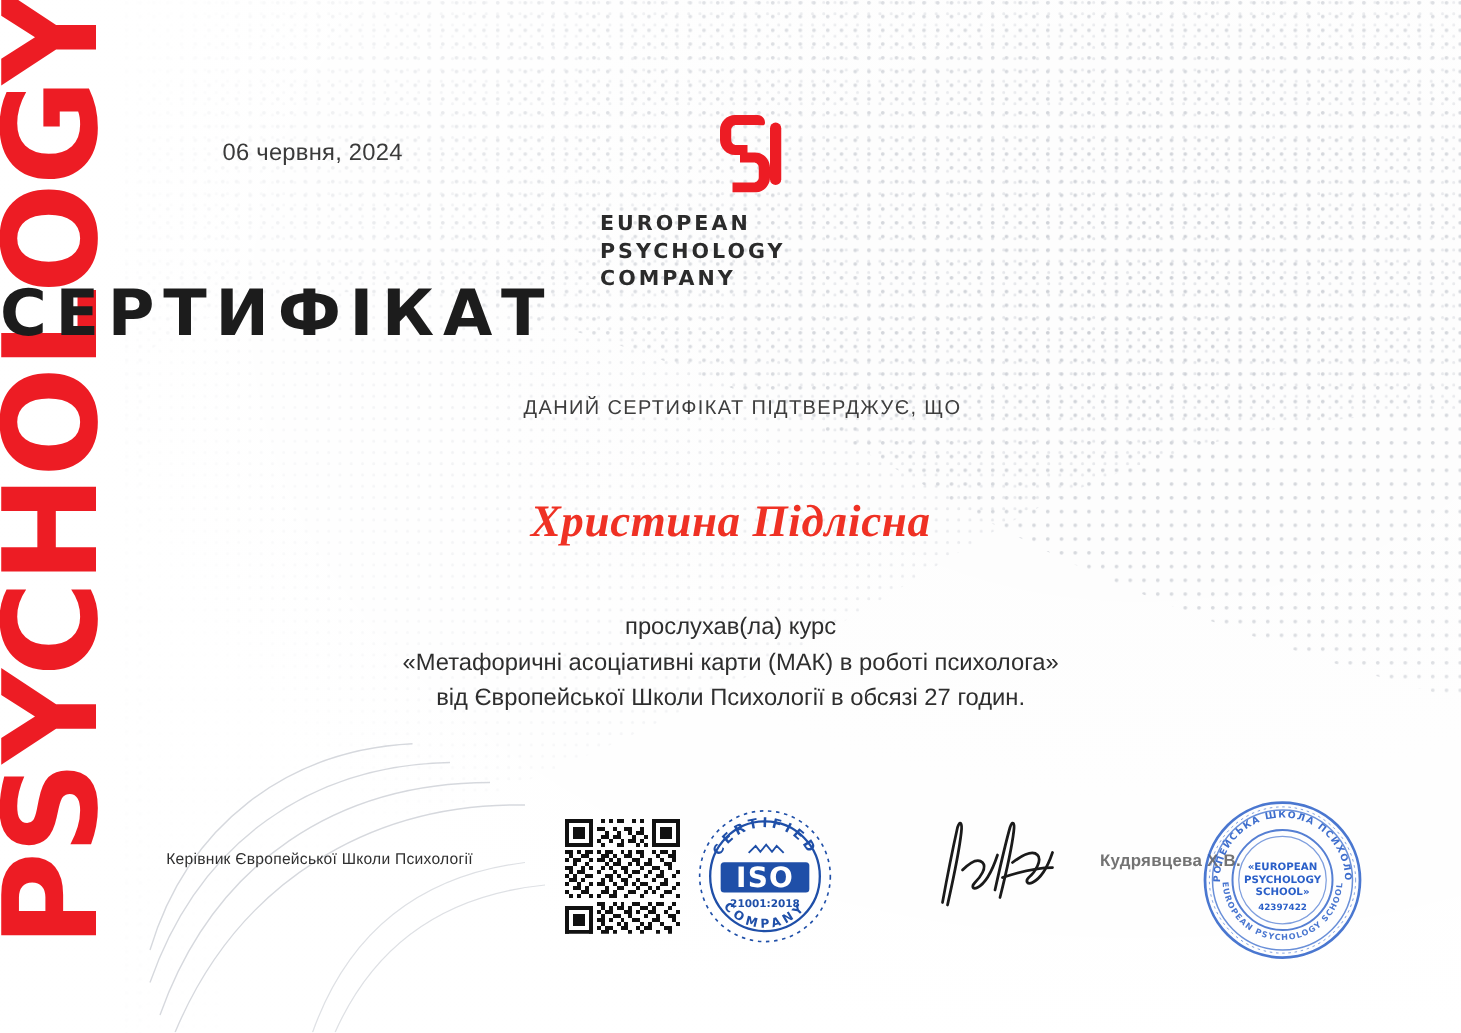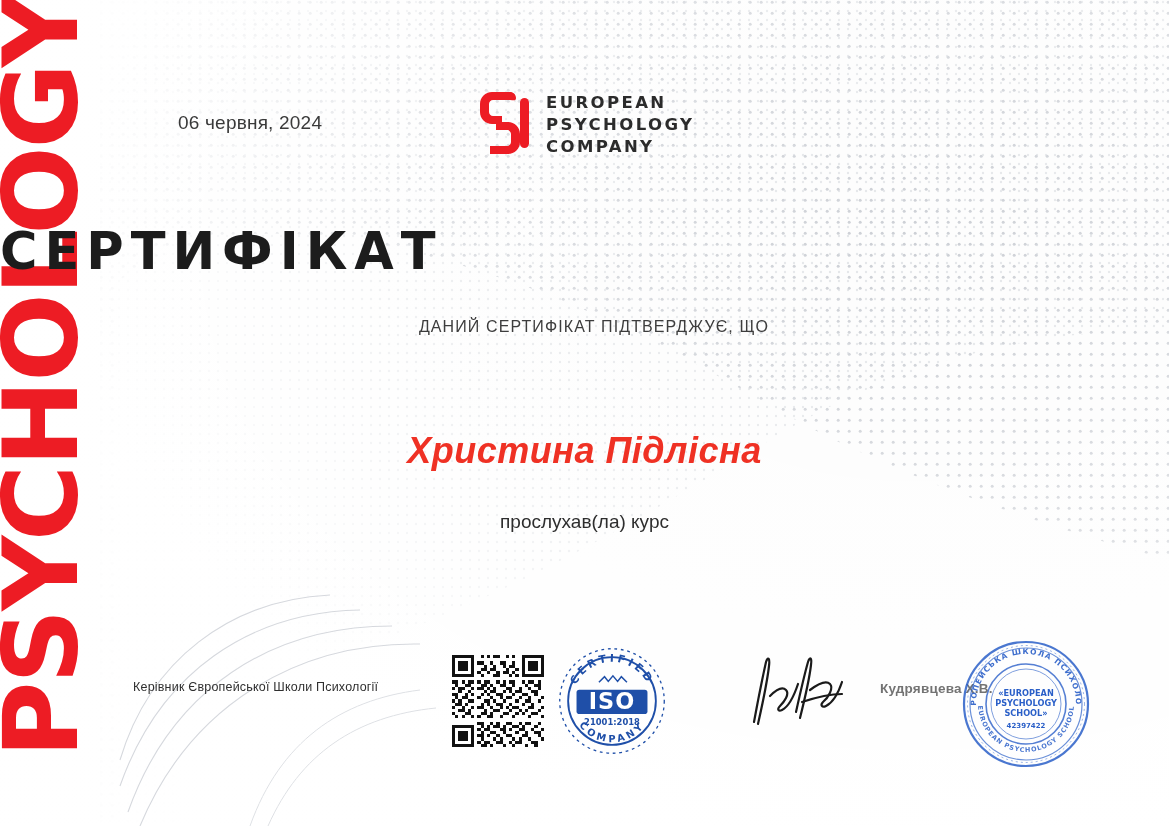"EUROPEAN" .logo { align-items: flex-start -> flex-end; flex-direction: none -> column }
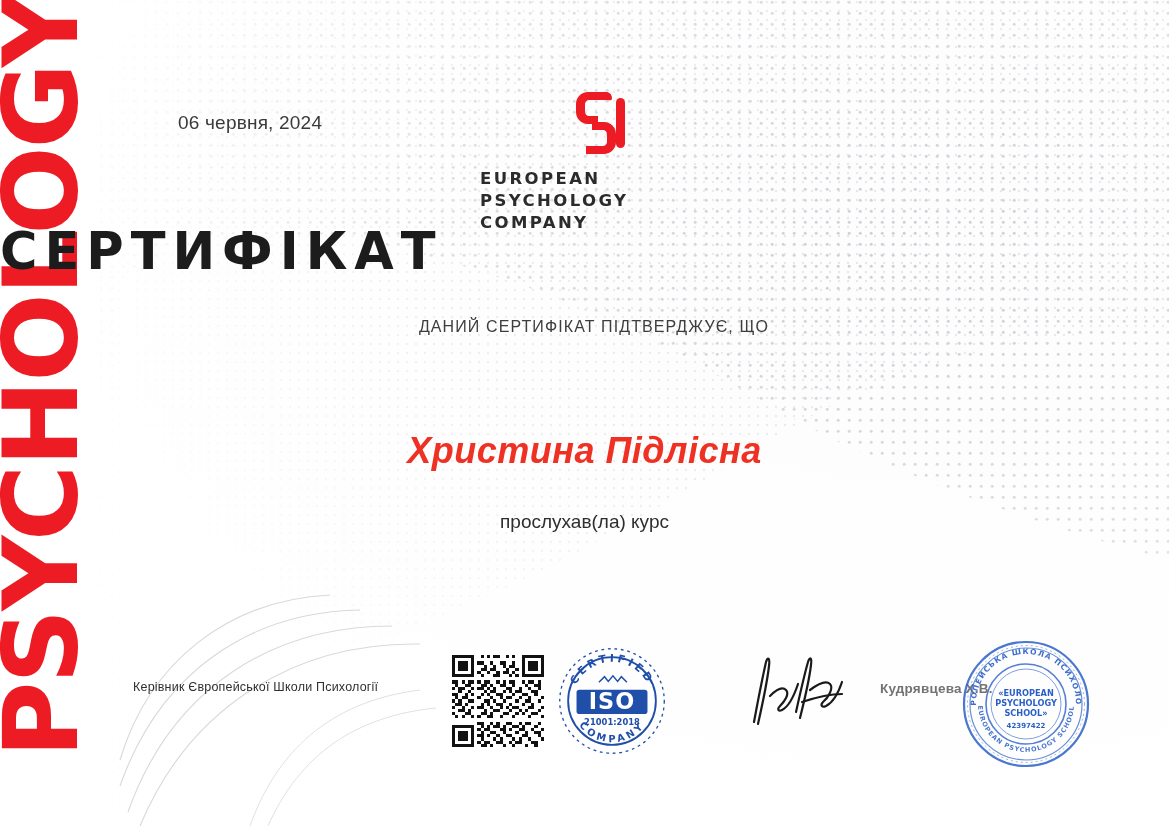"Христина Підлісна" .recipient { font-family: Liberation Sans, sans-serif -> Liberation Serif, serif; top: 430px -> 396px }
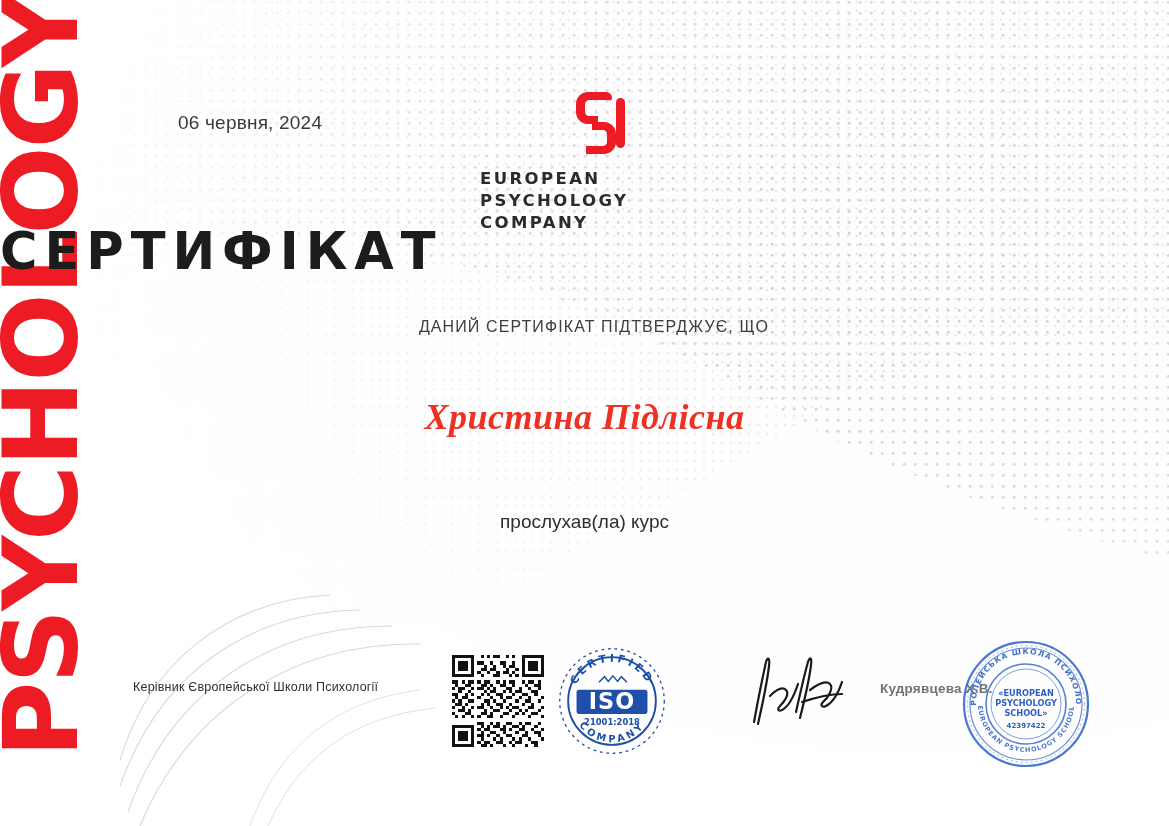"прослухав(ла) курс" .body-lines { margin-top: 20px -> none }
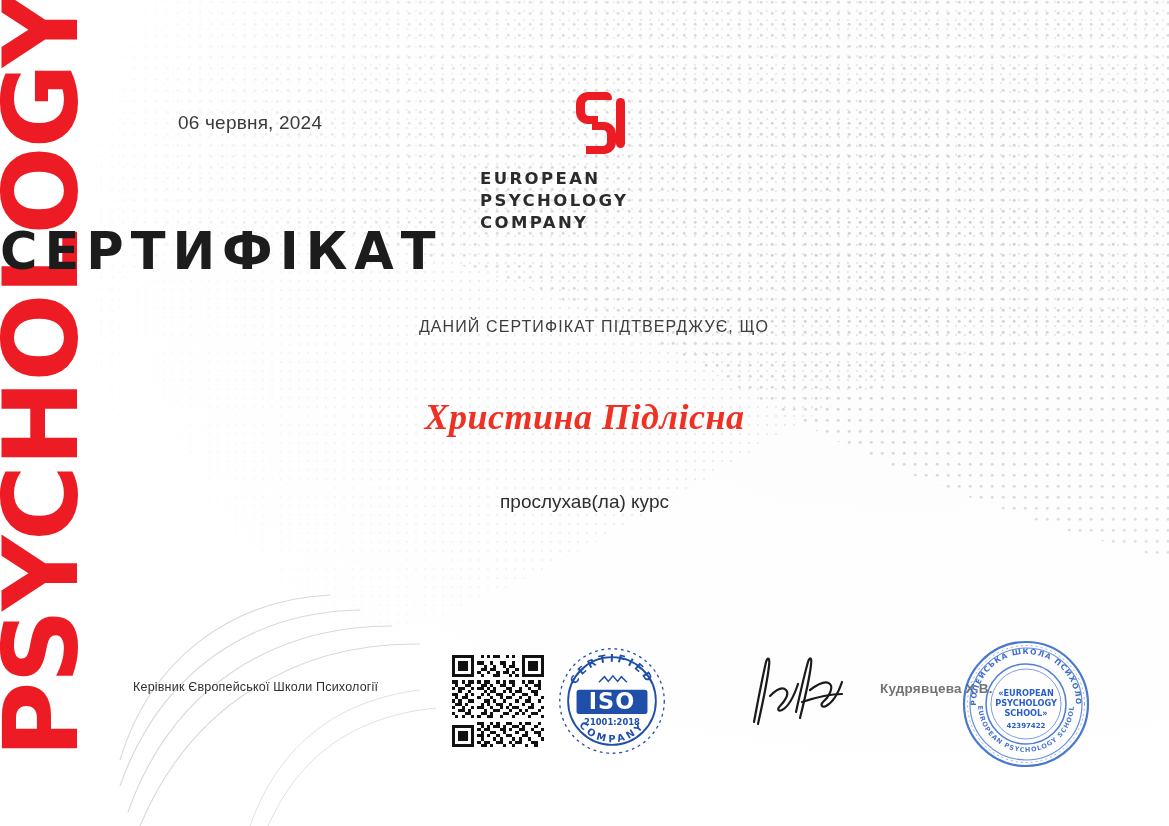"«Метафоричні асоціативні карти (МАК) в" div.l2 { html: none -> <div>«Метафоричні асоціативні карти (МАК) в роботі психолога»</div> }
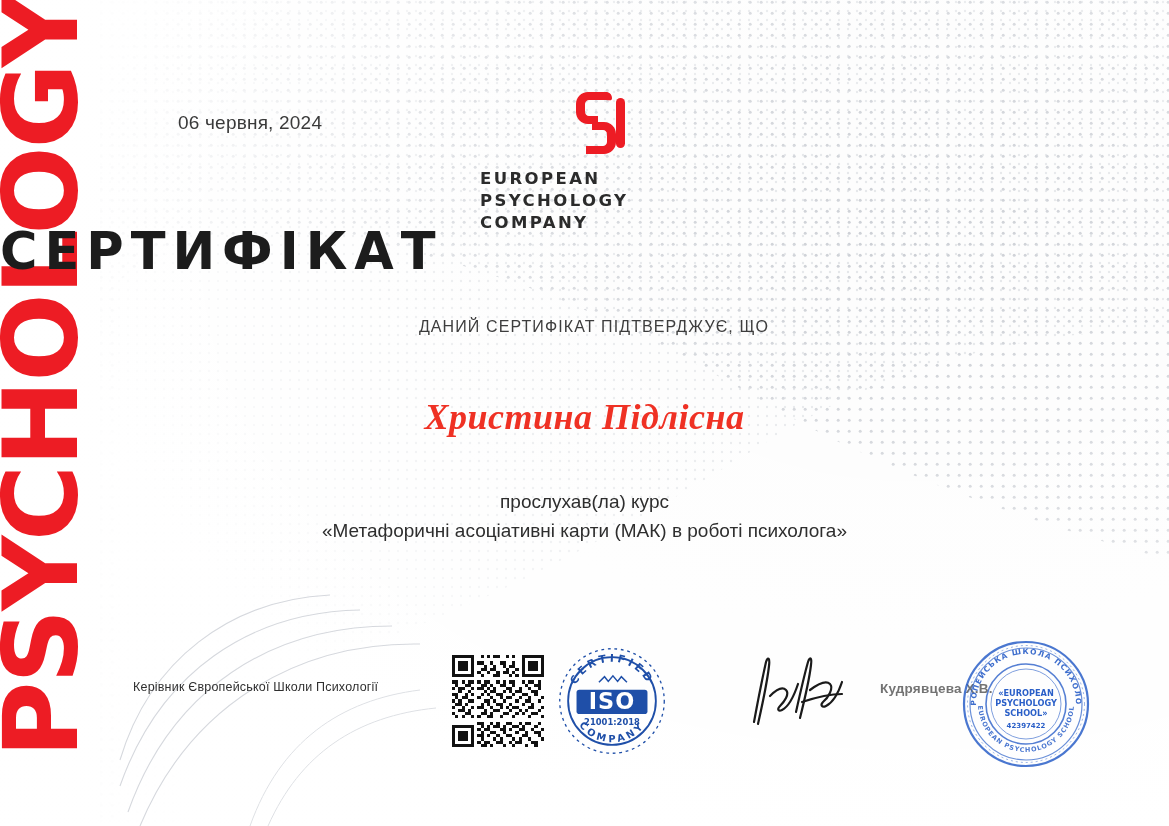"від Європейської Школи Психології в" div.l3 { html: none -> <div>від Європейської Школи Психології в обсязі 27 годин.</div> }
